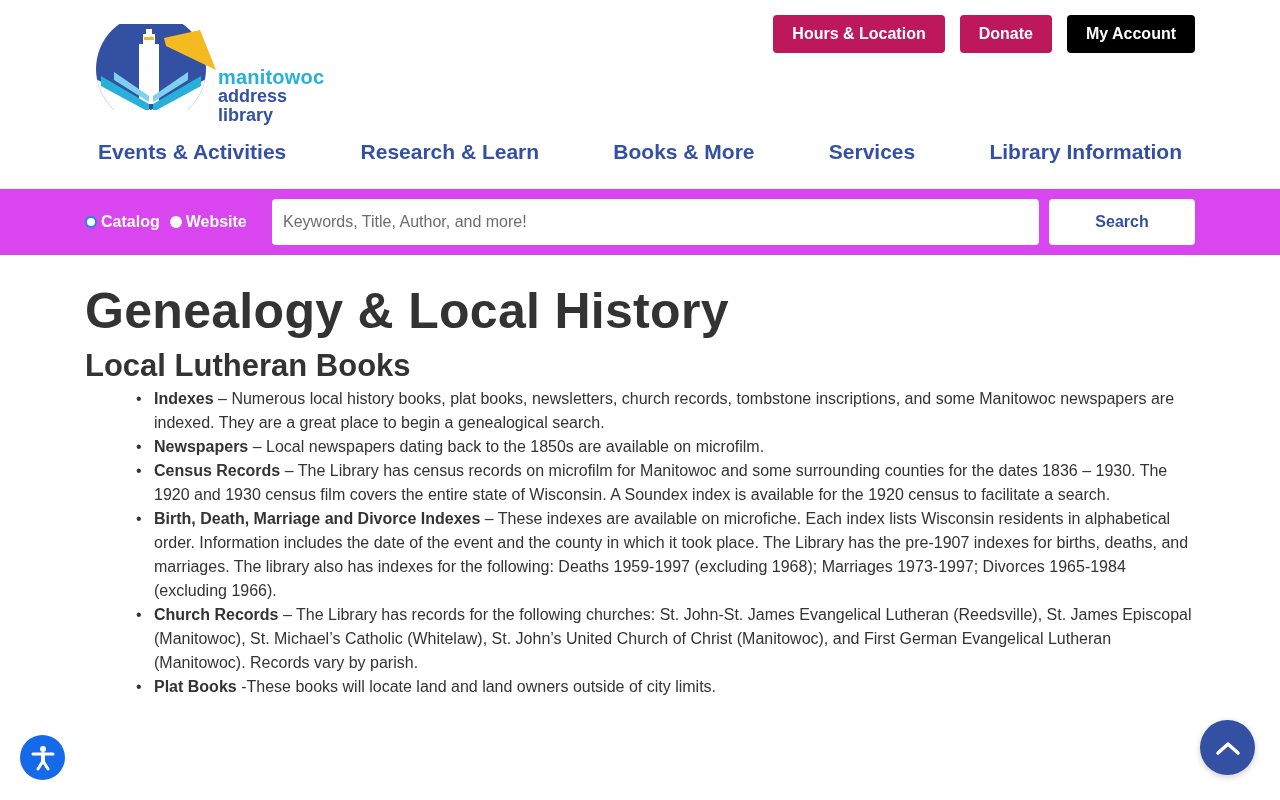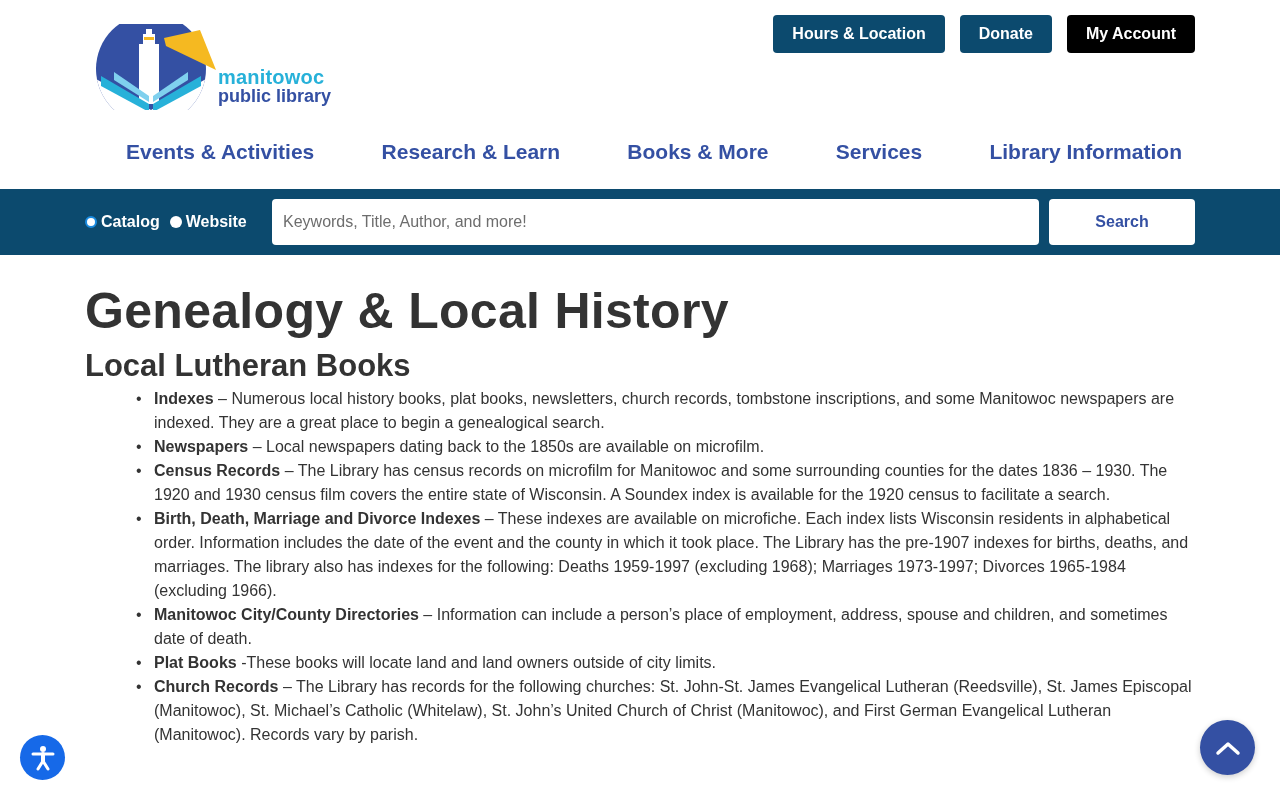"Hours & Location" .util-btn.blue { background: #0c4a6e -> #be185d }
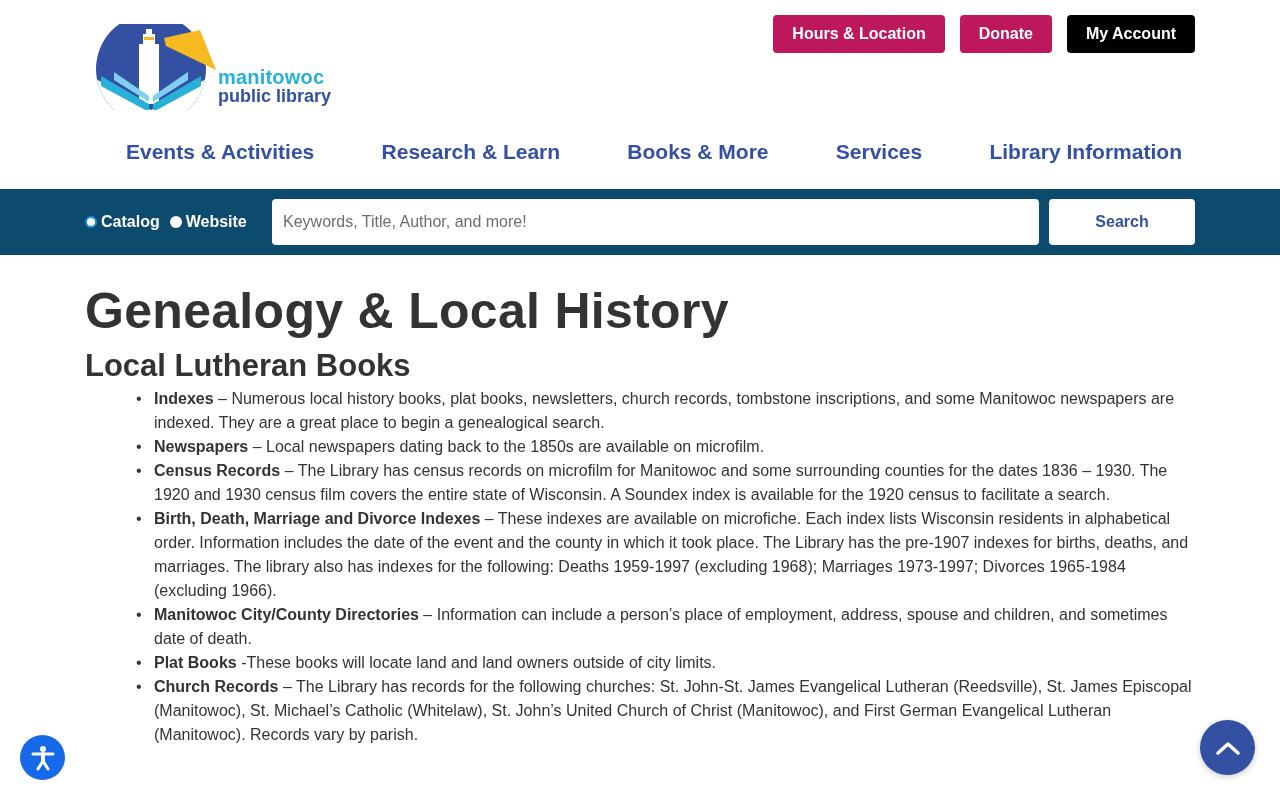"public library" span.l2 { text: public -> address }
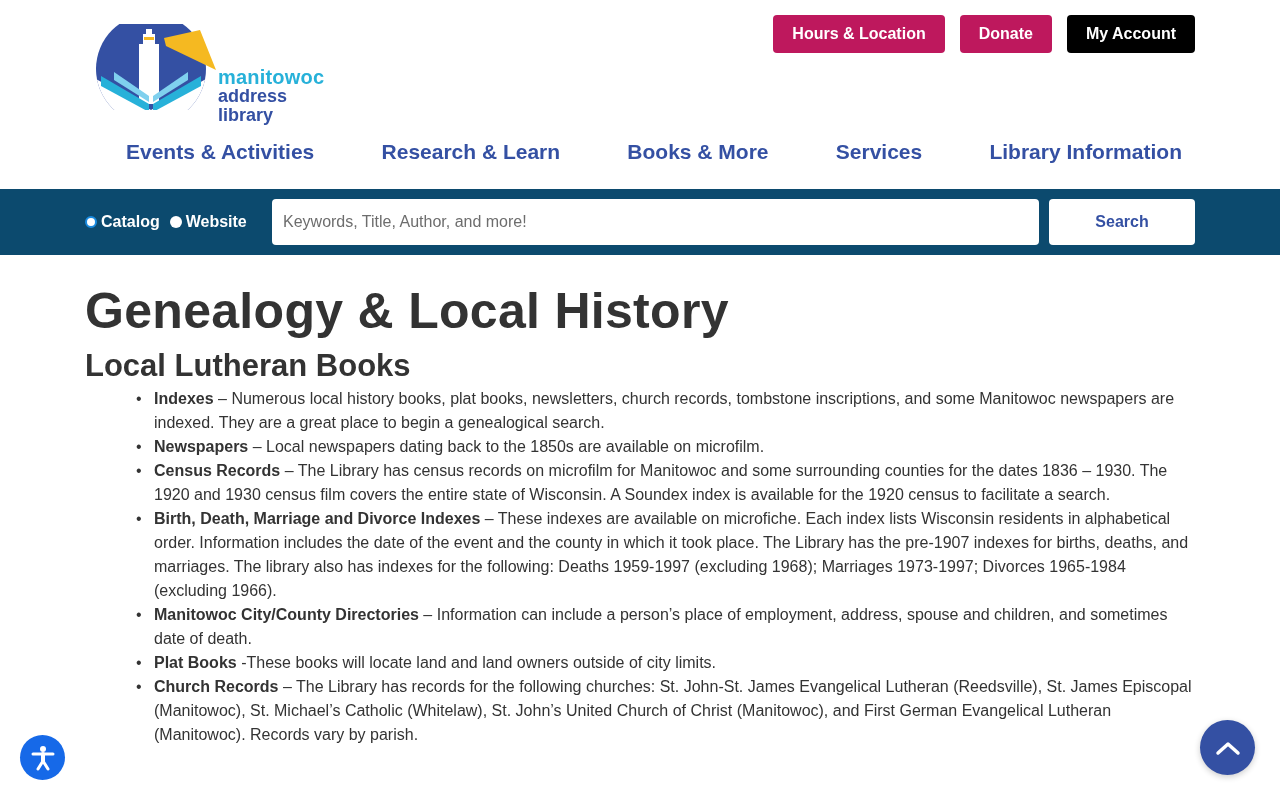"Events & Activities" .main-nav { margin-left: 28px -> none }
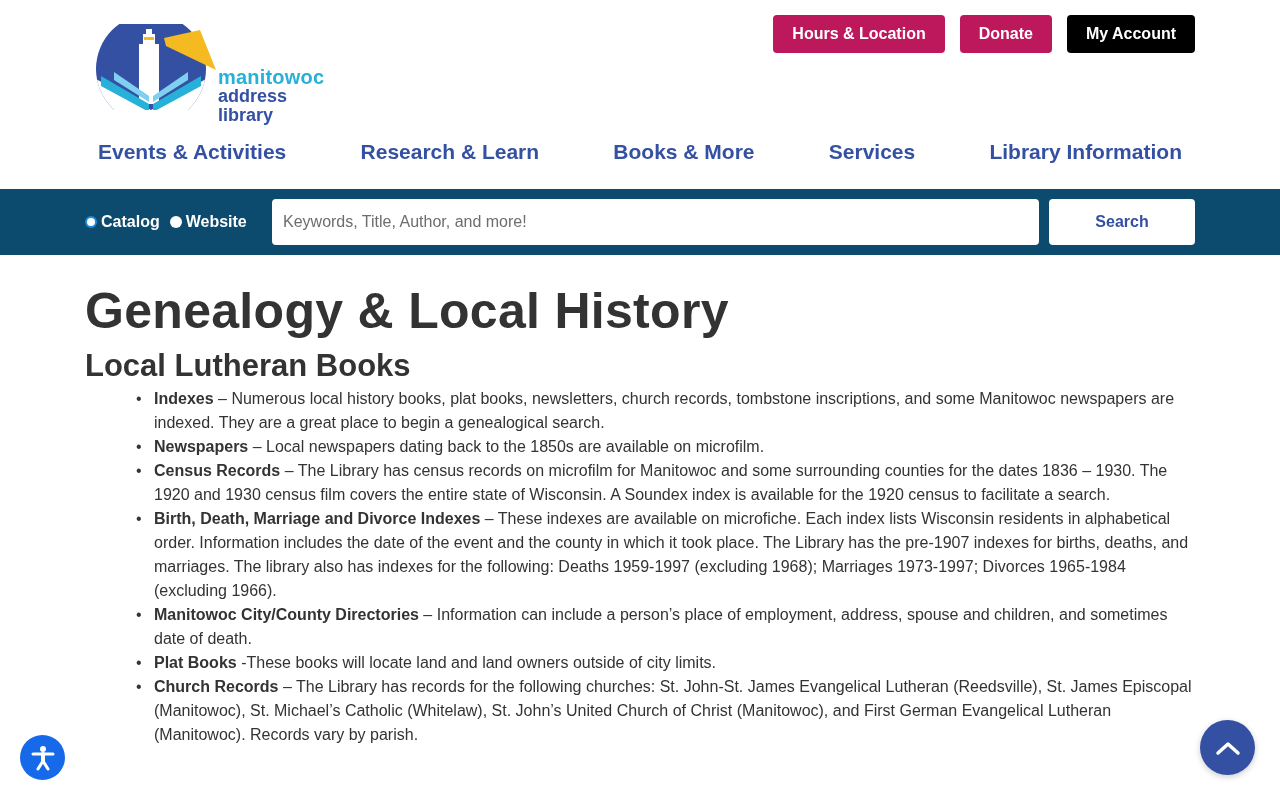"Catalog" .search-bar { background: #0c4a6e -> #d946ef }
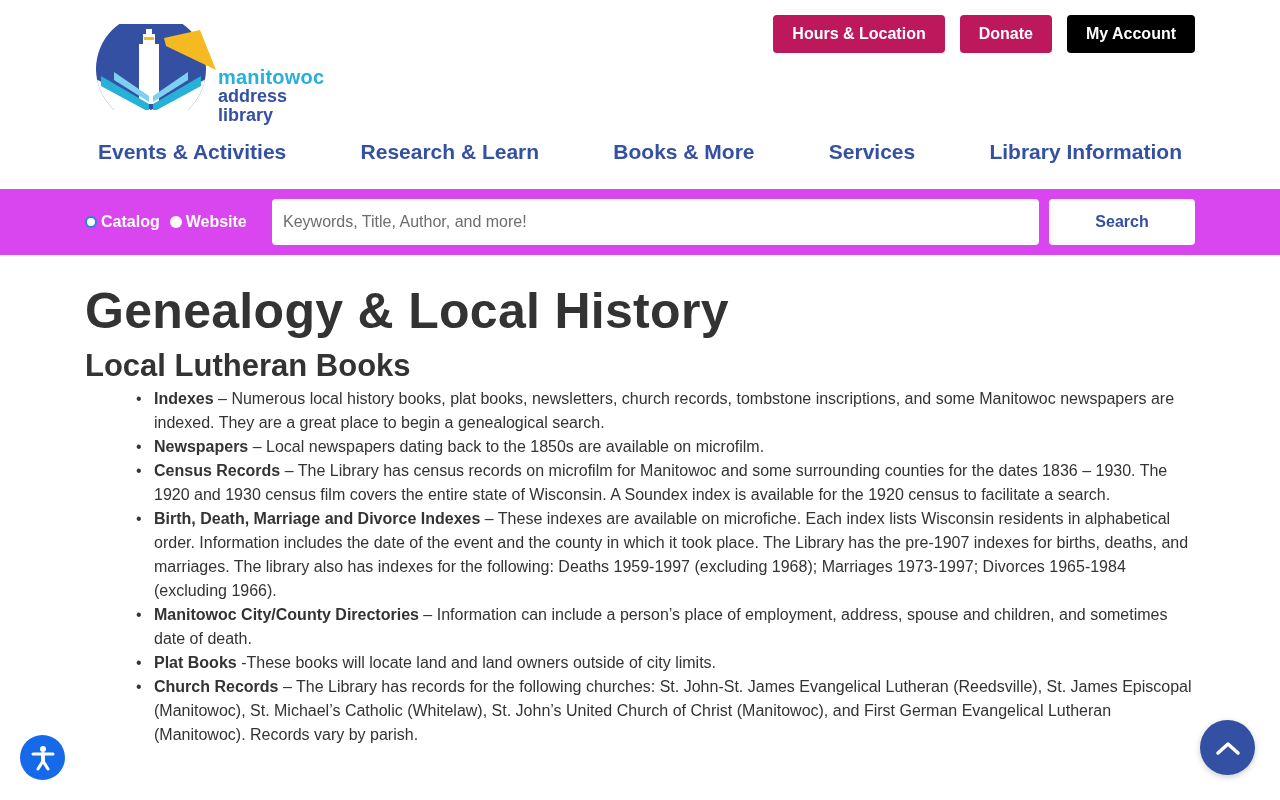"Manitowoc City/County Directories –" li { html: <li><b>Manitowoc City/County Directories</b><span> – Information can include a person’s place of employment, address, spouse and children, and sometimes date of death.</span></li> -> none }
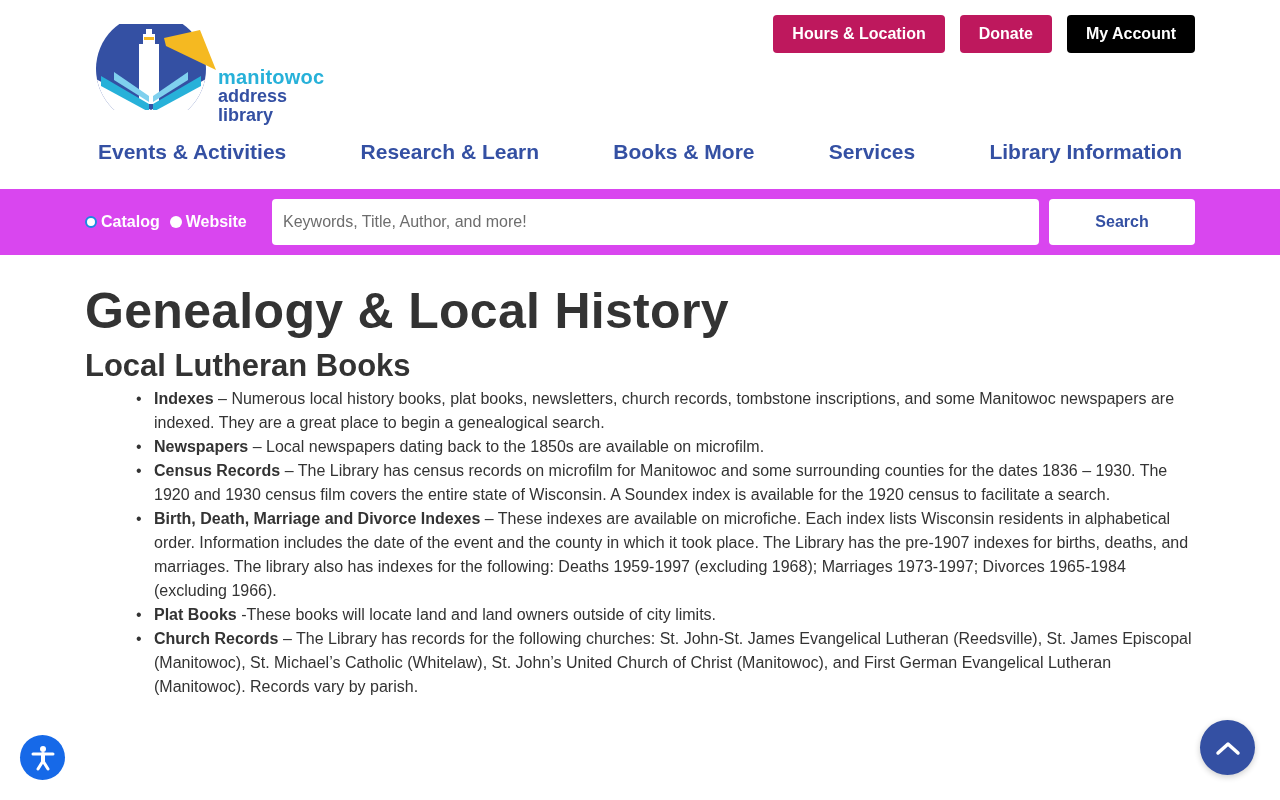"Plat Books -These books will" li { order: before "Church Records – The Library" -> after "Church Records – The Library" }
